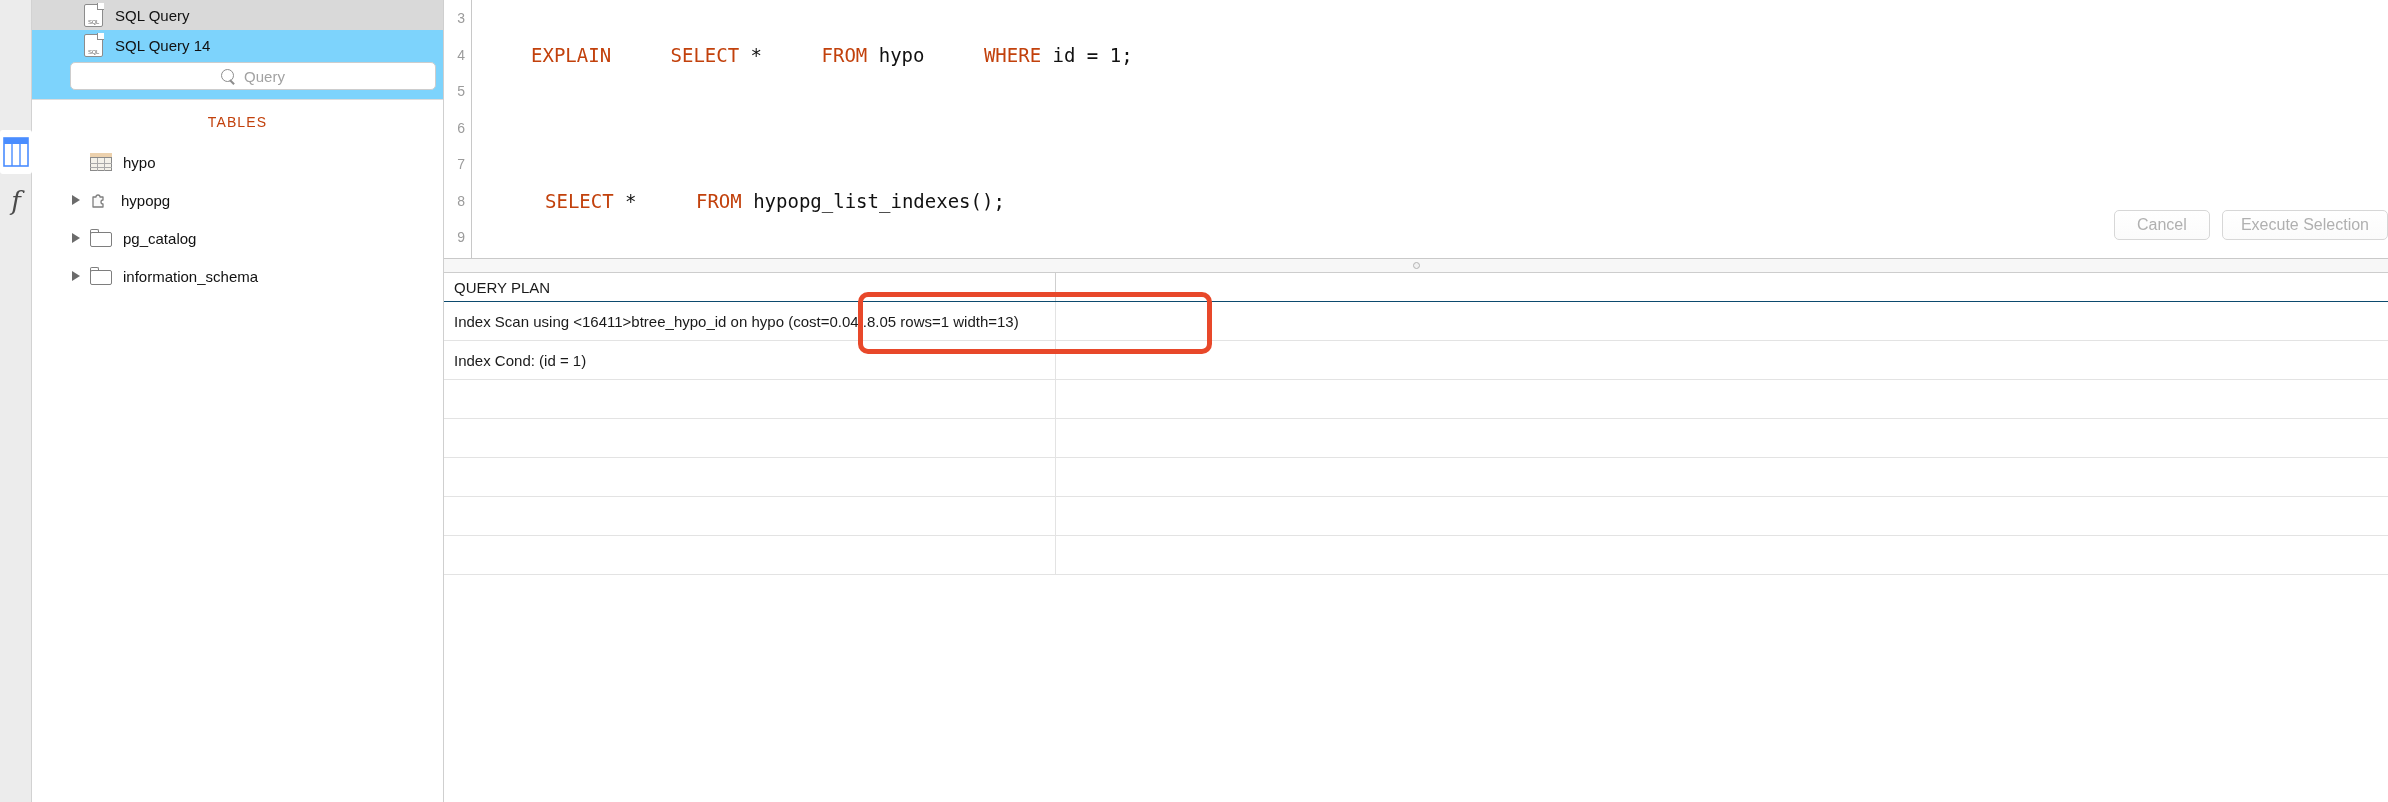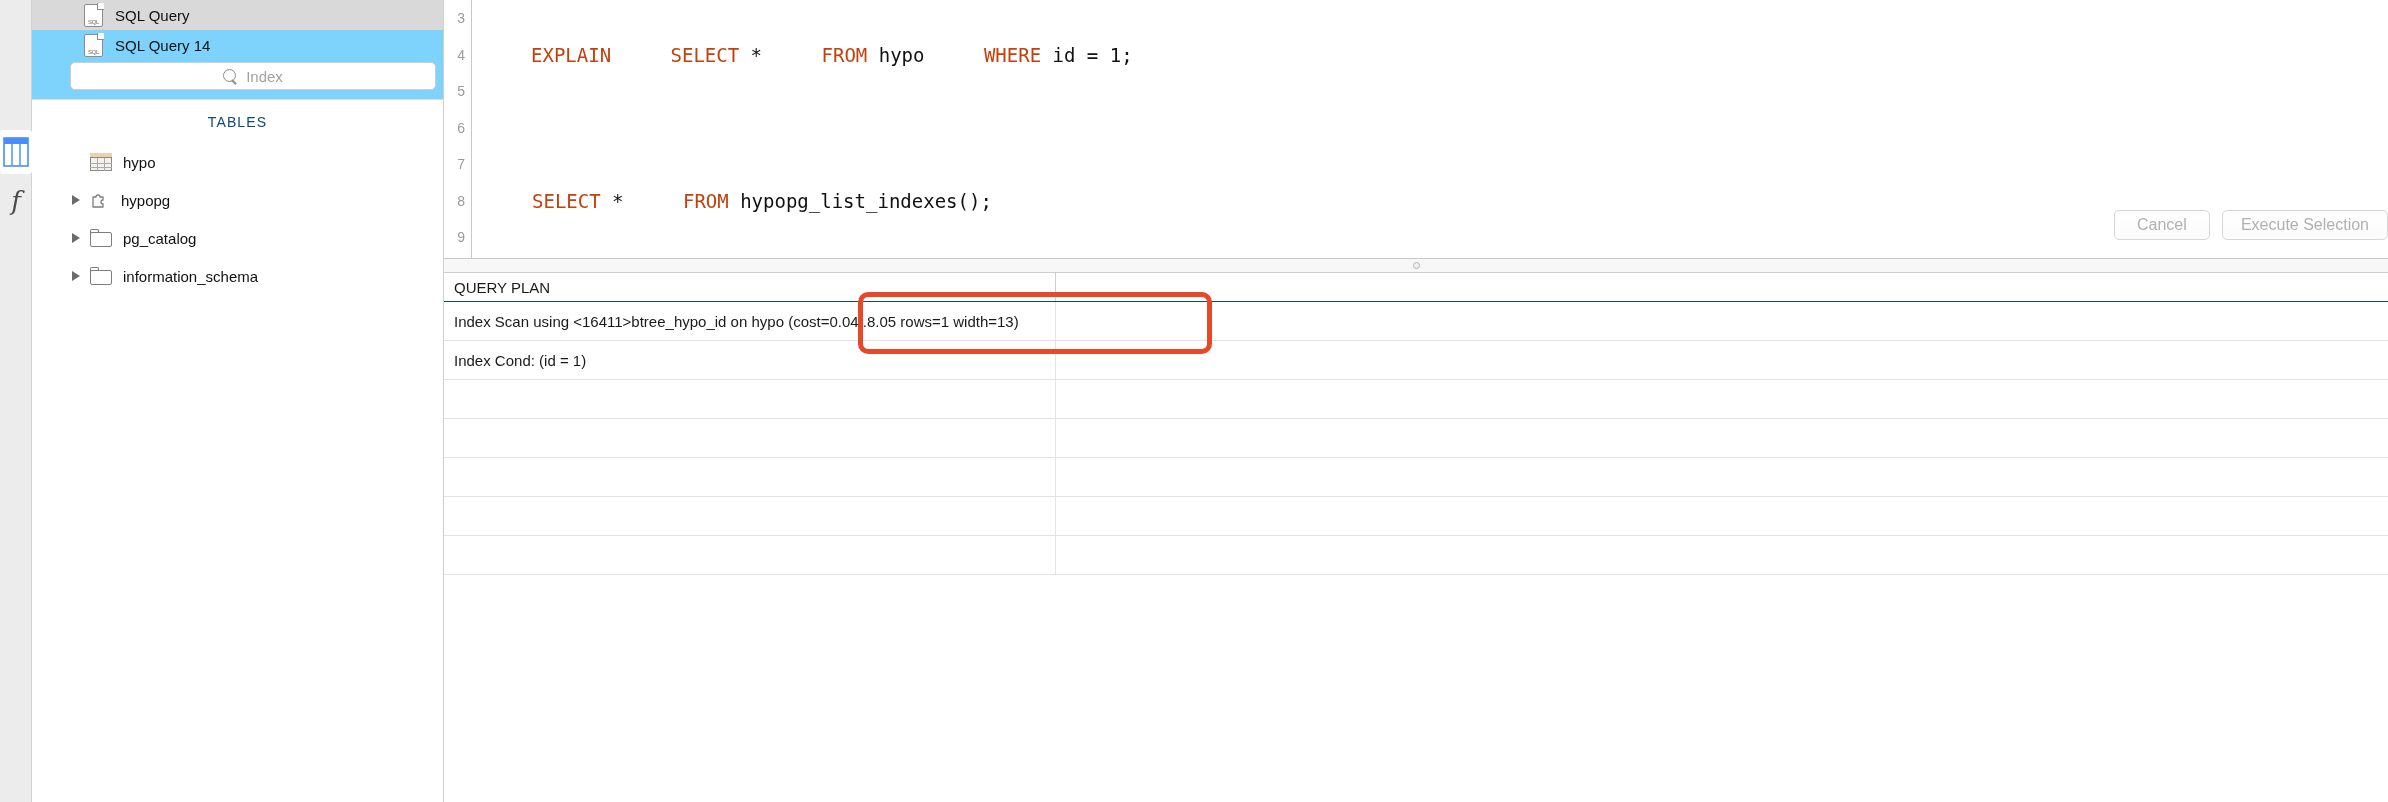"Index" span.search-ph { text: Index -> Query }
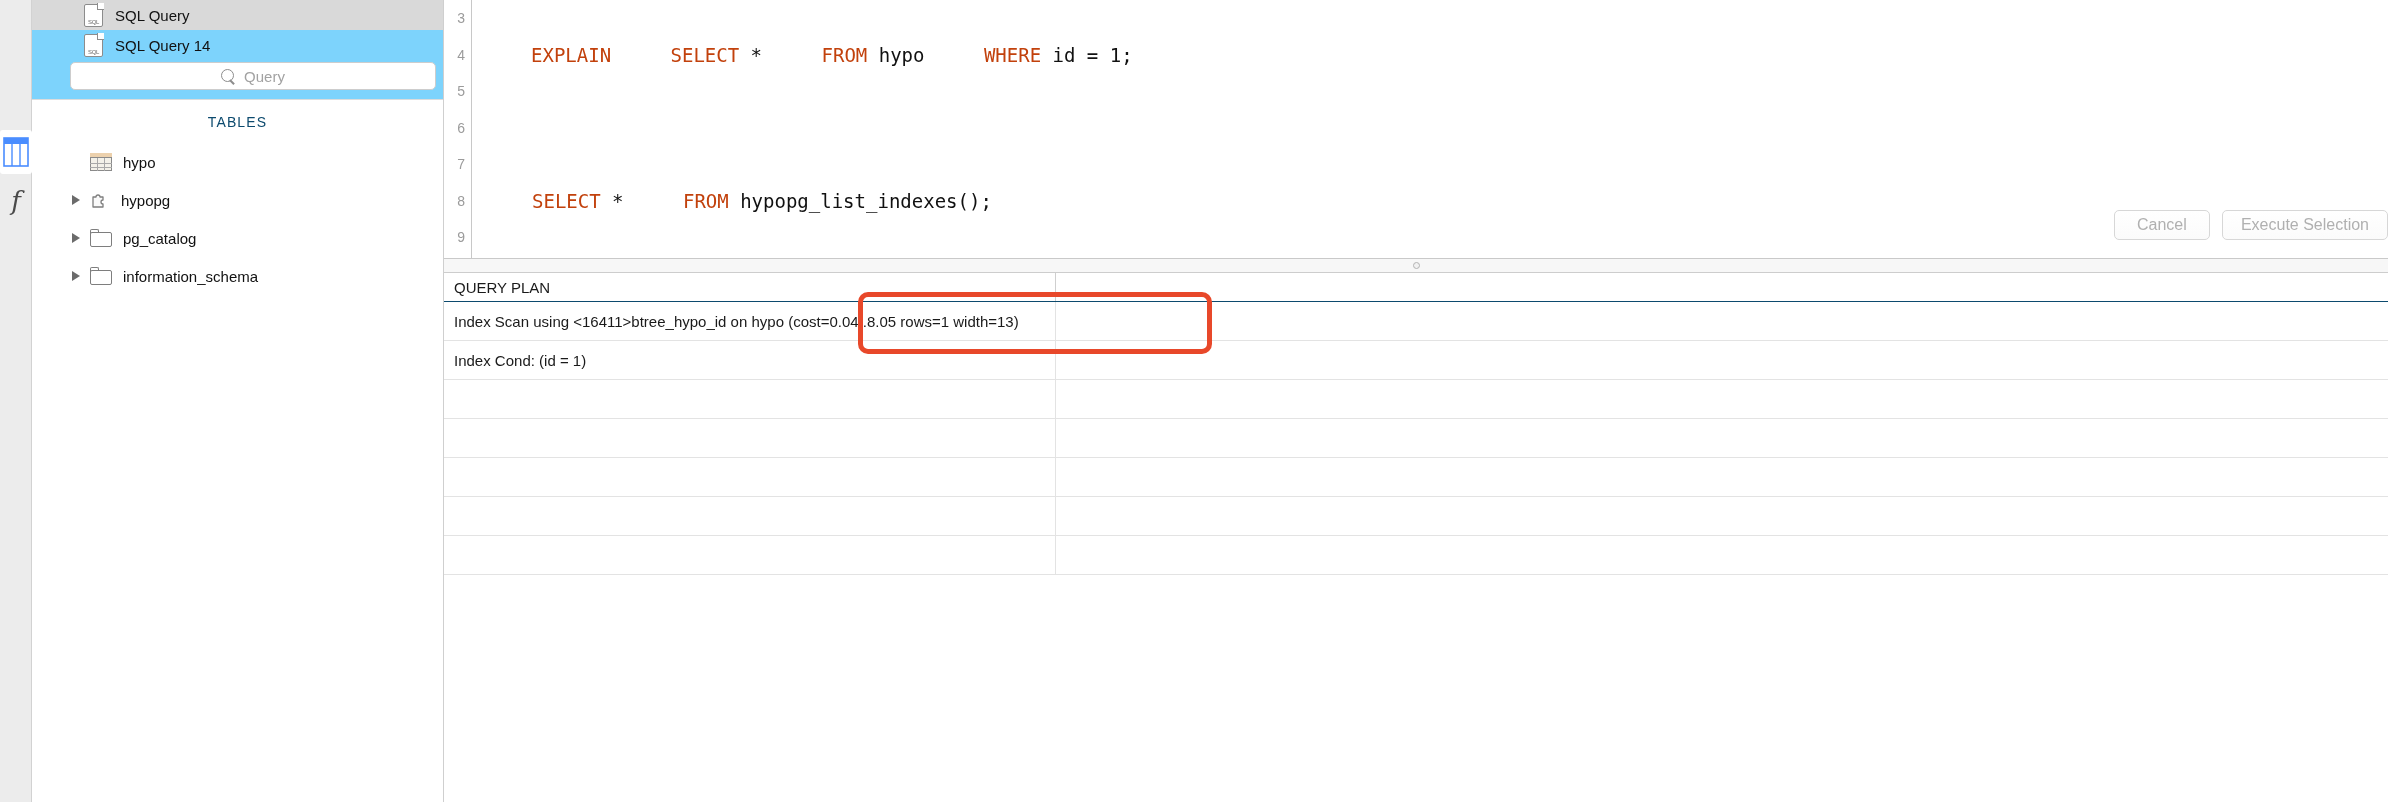"TABLES" .tables-header { color: #0c4a6e -> #c2410c }
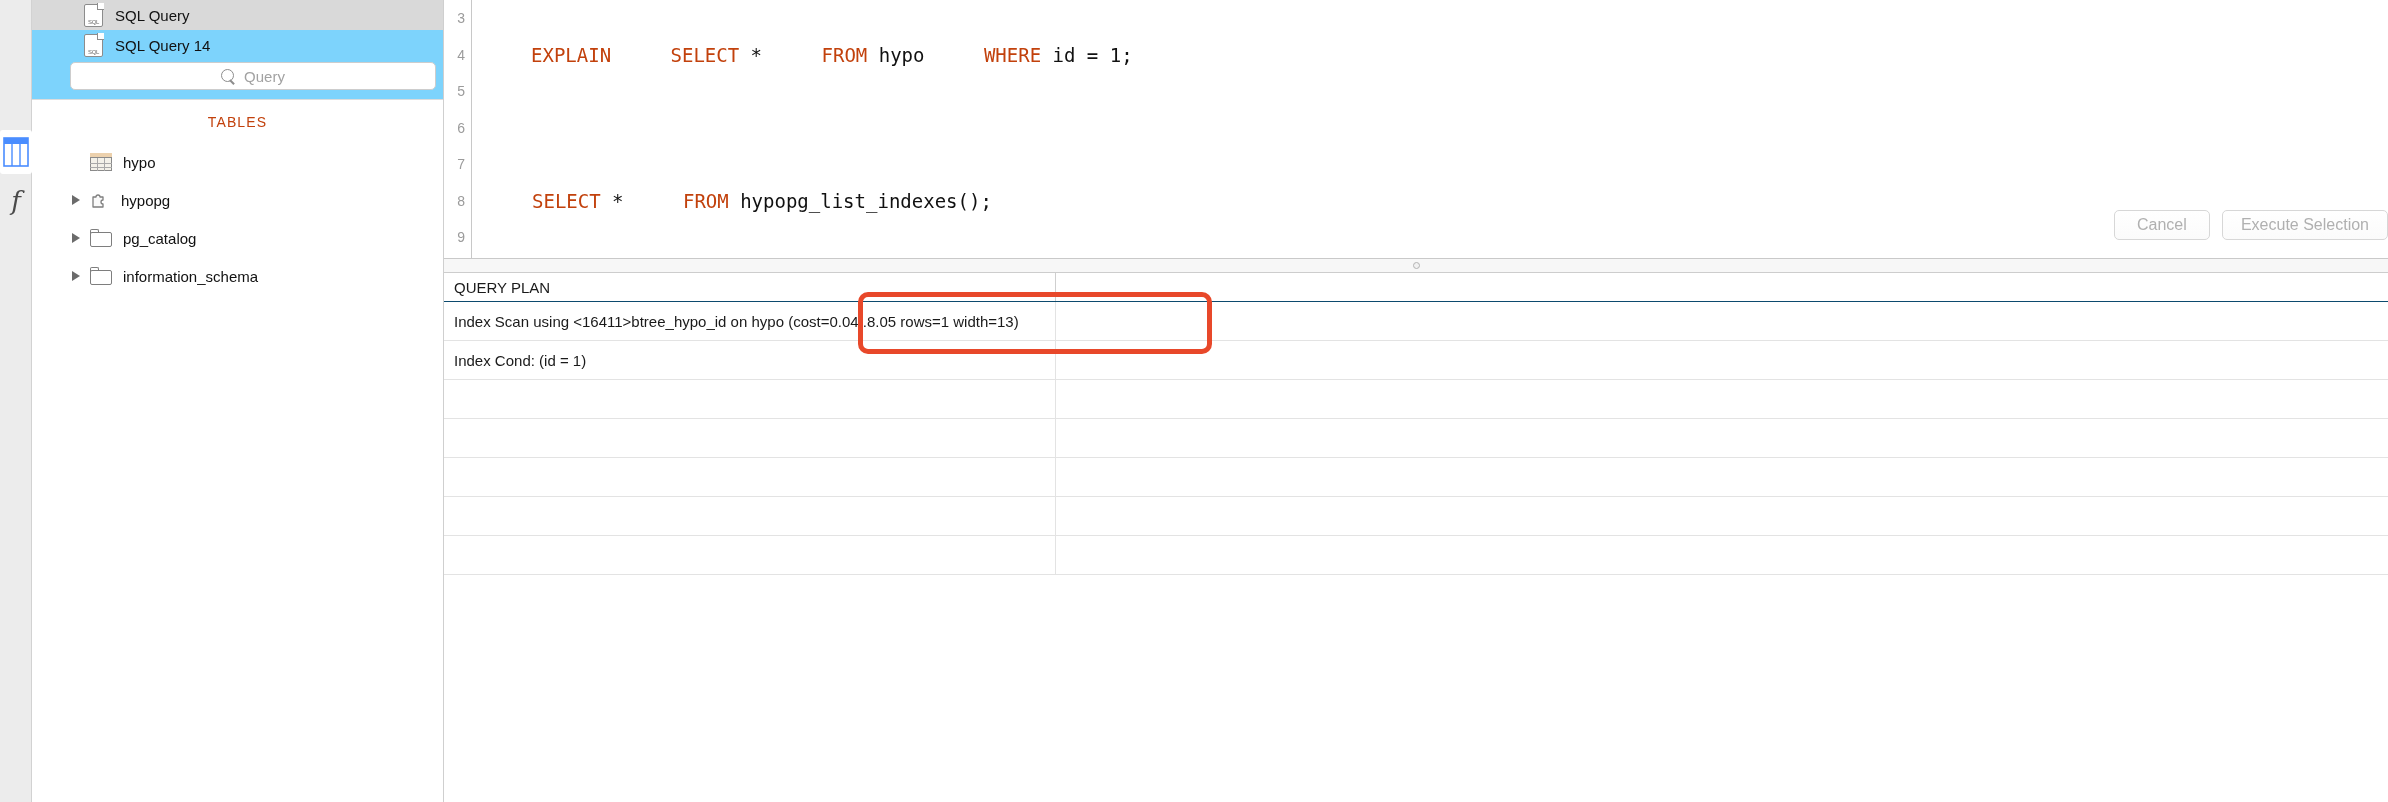"SELECT * FROM hypopg_list_indexes();" span { padding-left: 11px -> 24px }
